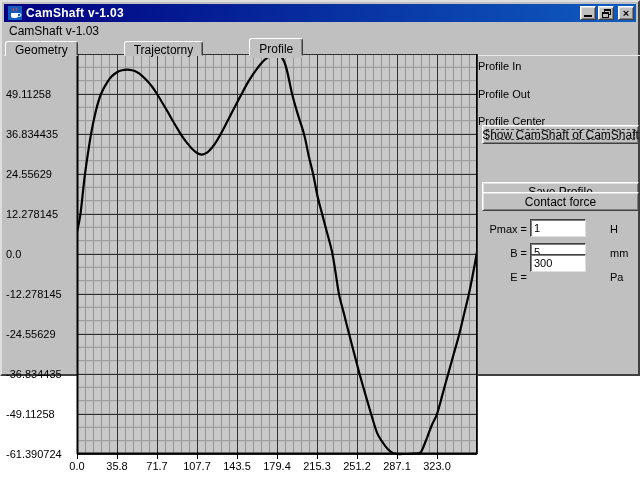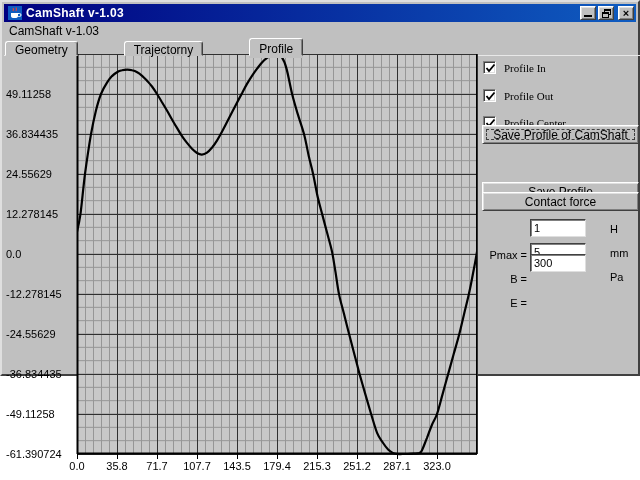"Profile In" .cb-row { align-items: flex-end -> flex-start; font-family: Liberation Serif, serif -> none; left: 481px -> 455px }
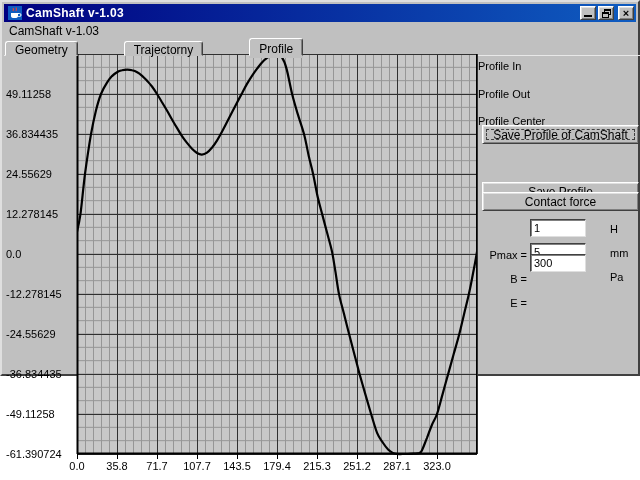"Save Profile of CamShaft" span.inner { text: Save Profile -> Show CamShaft }
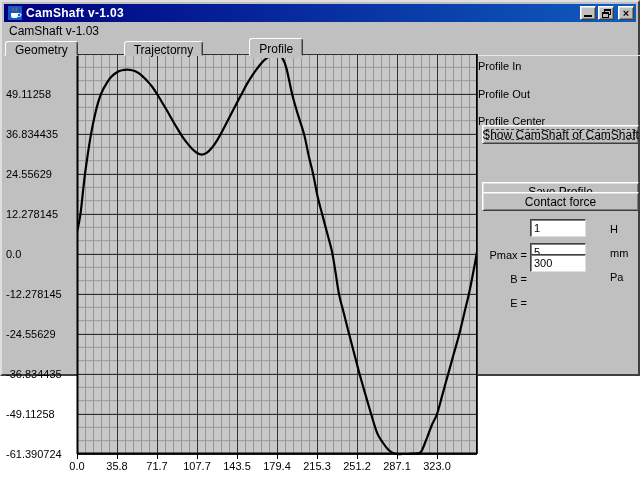"Pmax =" .field-label { margin-top: 26px -> none }
